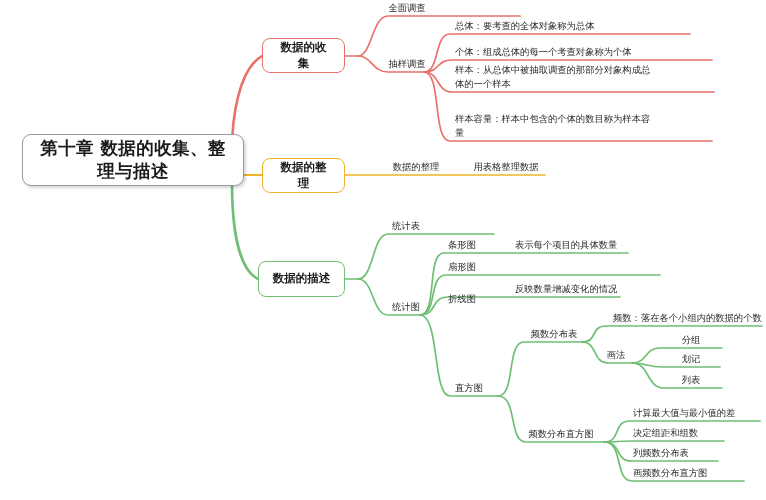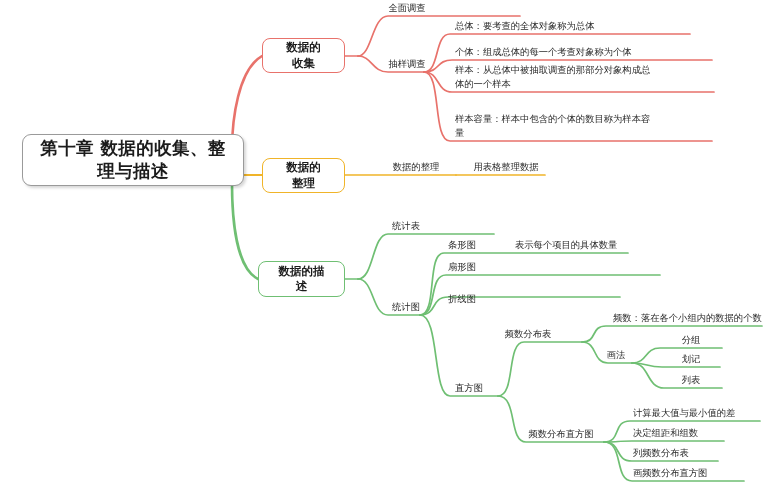"数据的收集" .l1-node { padding: 3px 18px -> 3px 12px }
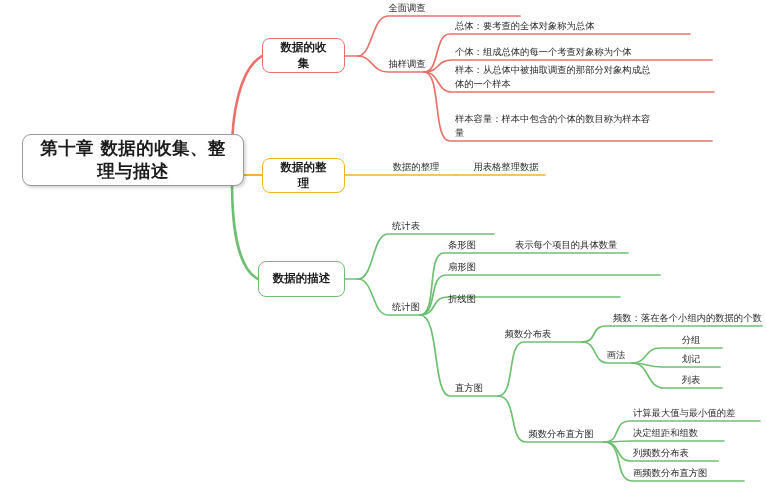"反映数量增减变化的情况" div.node { html: none -> <div> <span>反映数量增减变化的情况</span> </div> }
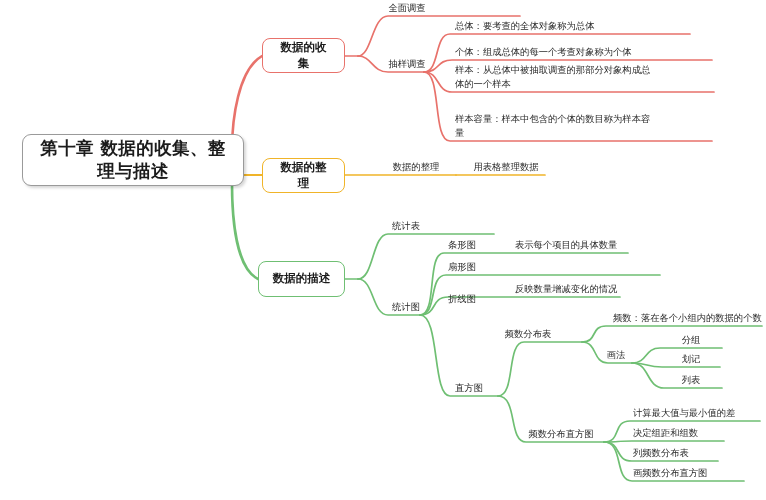"频数分布表" div.node { left: 490px -> 516px }
